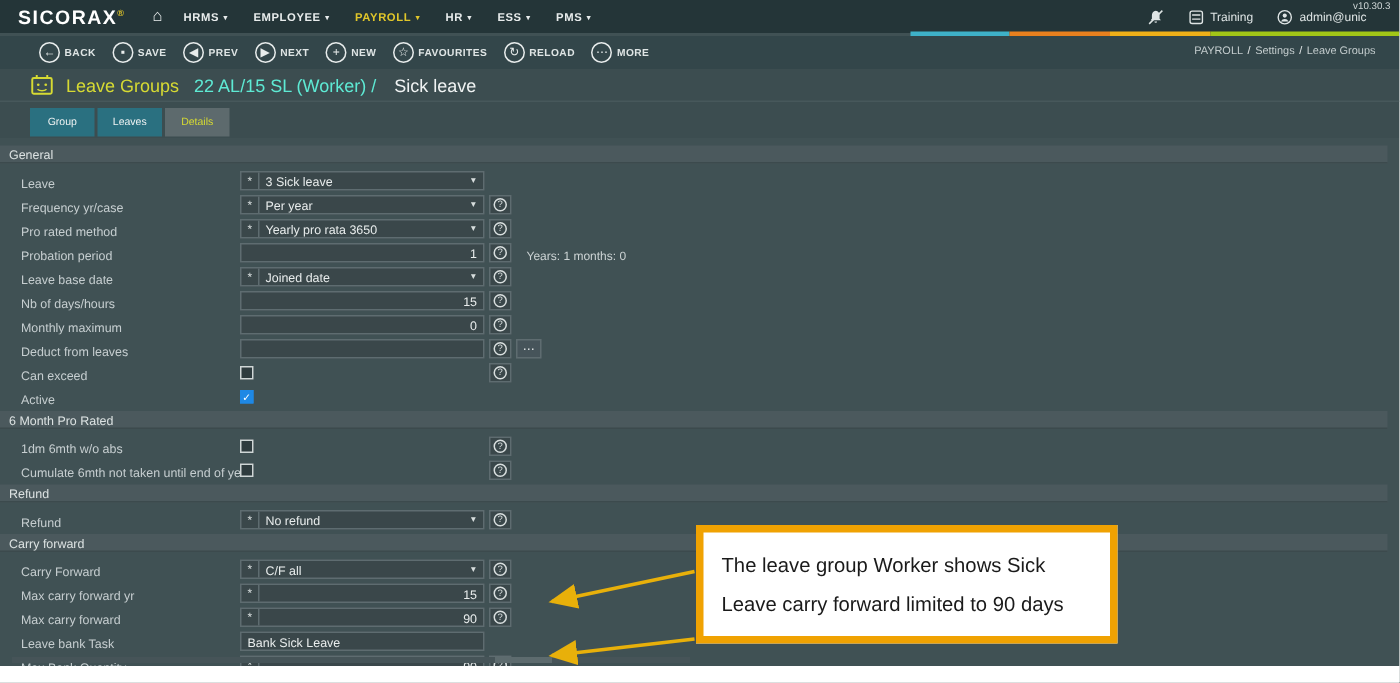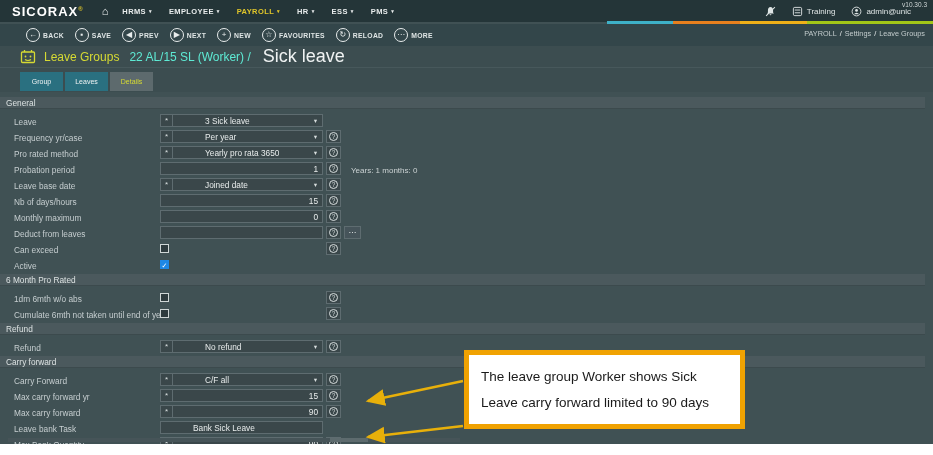"PAYROLL / Settings / Leave" #breadcrumb { right: 8px -> 16px }
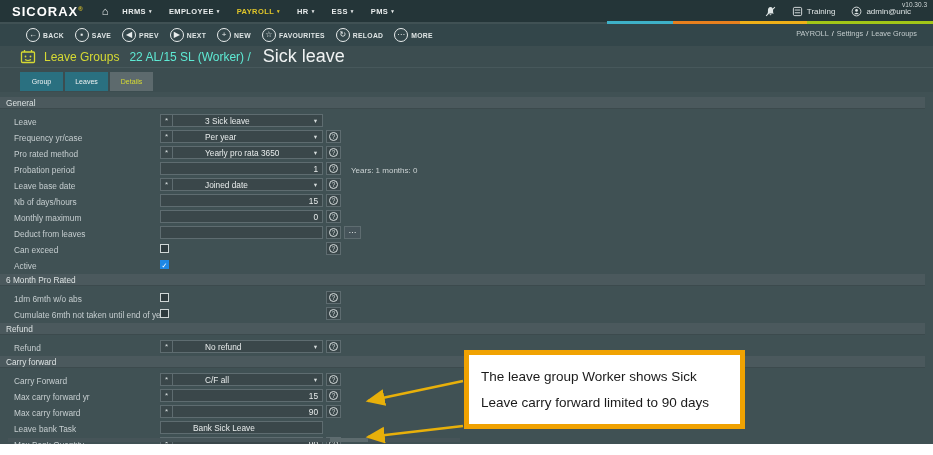"Sick leave" #page-record2 { font-size: 18px -> 12px }
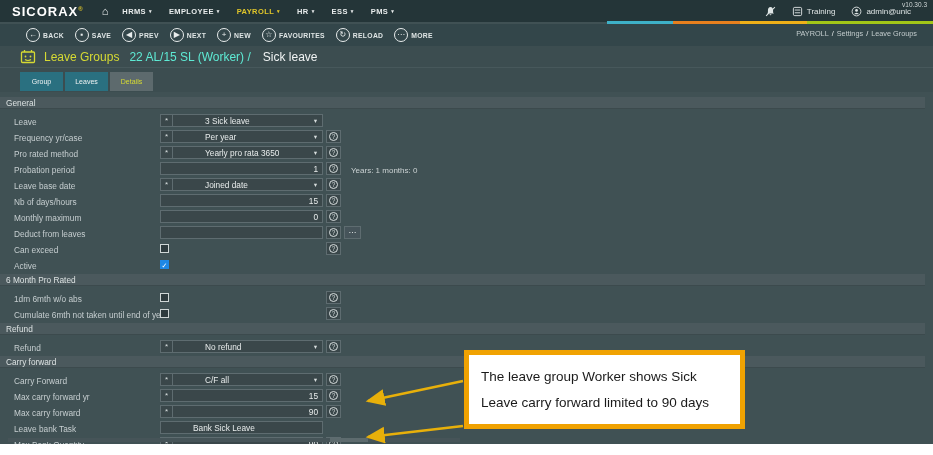"3 Sick leave" .val { margin-left: 28px -> none }
